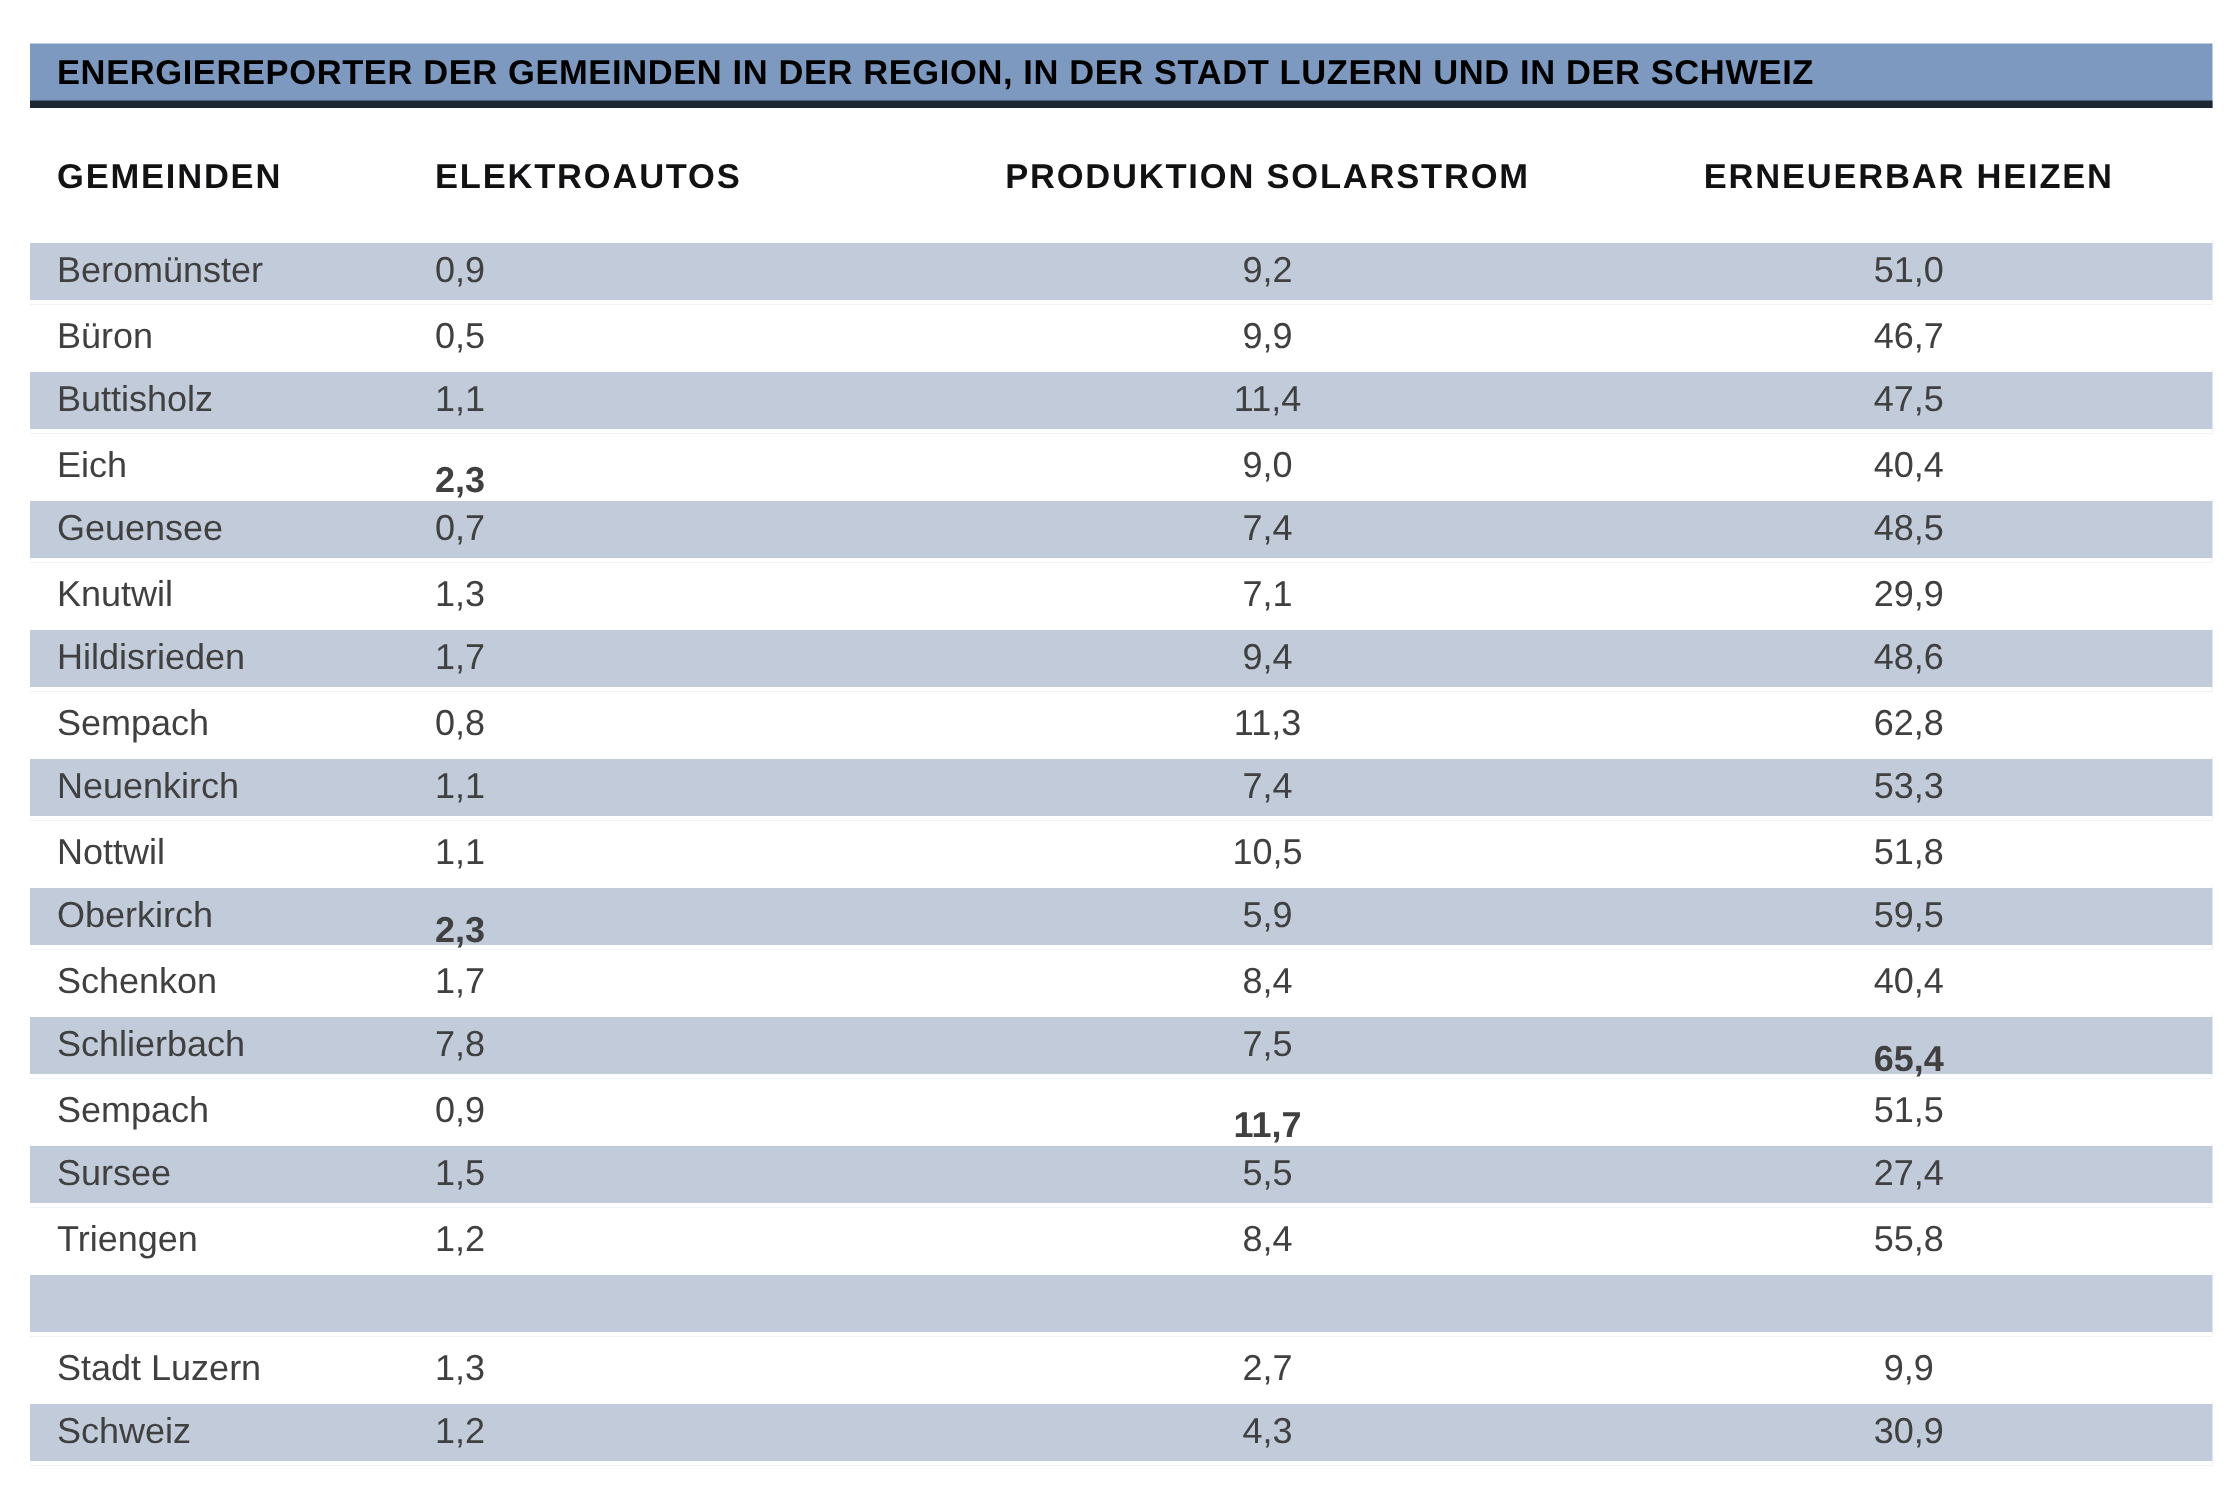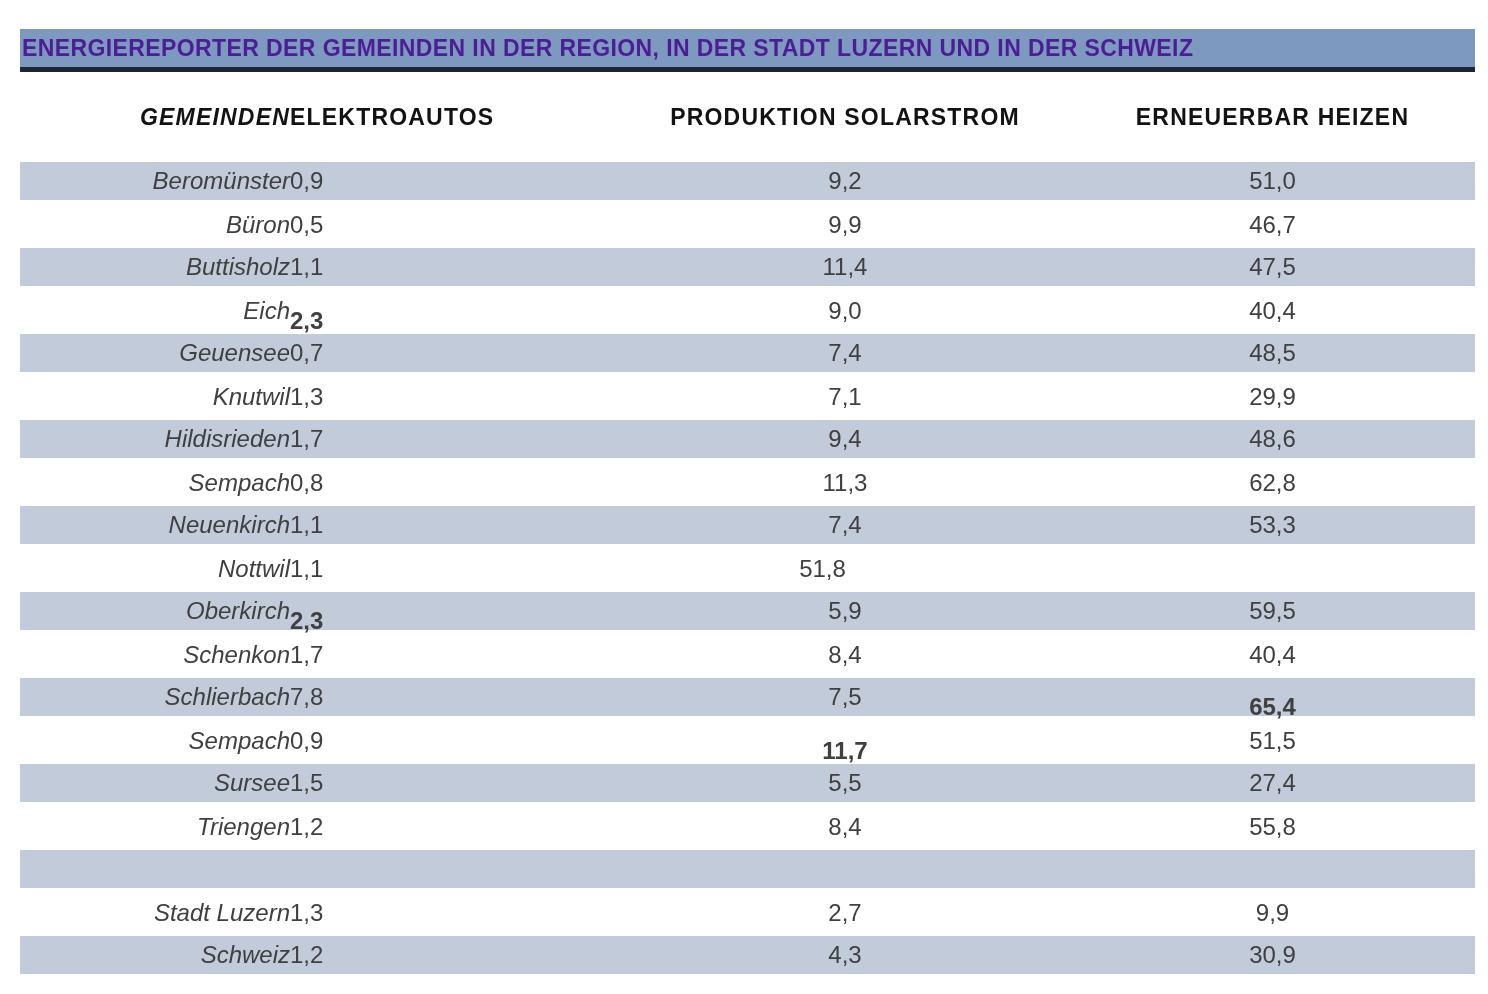"ENERGIEREPORTER DER GEMEINDEN IN DER" .title-text { color: #4c1d95 -> #000000; padding-left: 2px -> 18px }
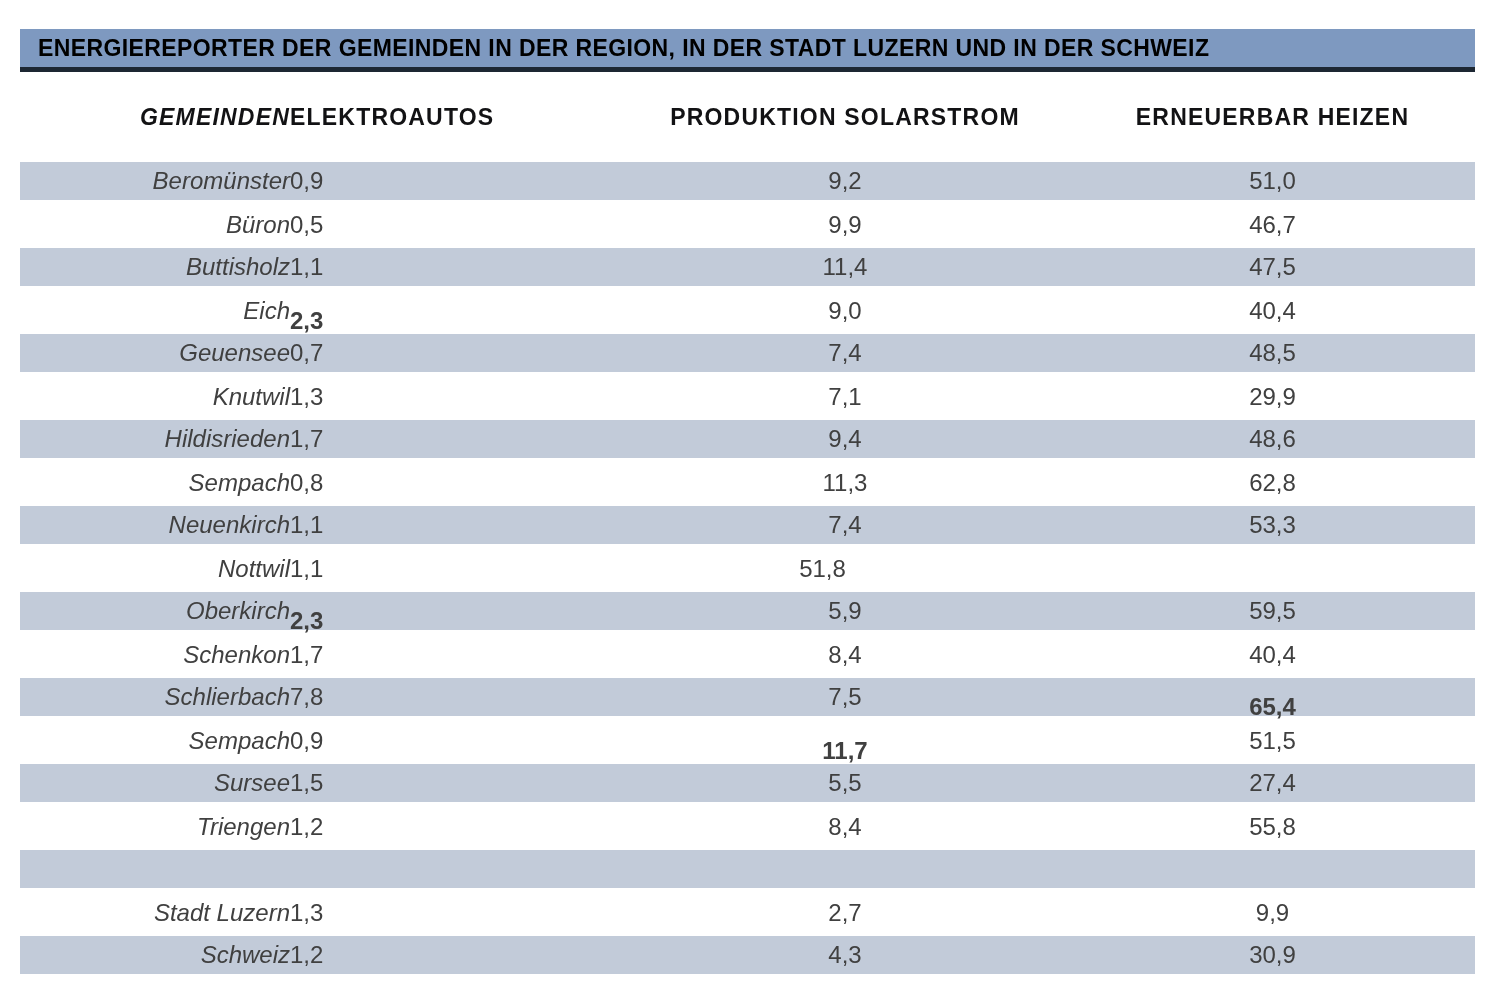"GEMEINDEN" .c1 { font-style: italic -> none; text-align: right -> left }
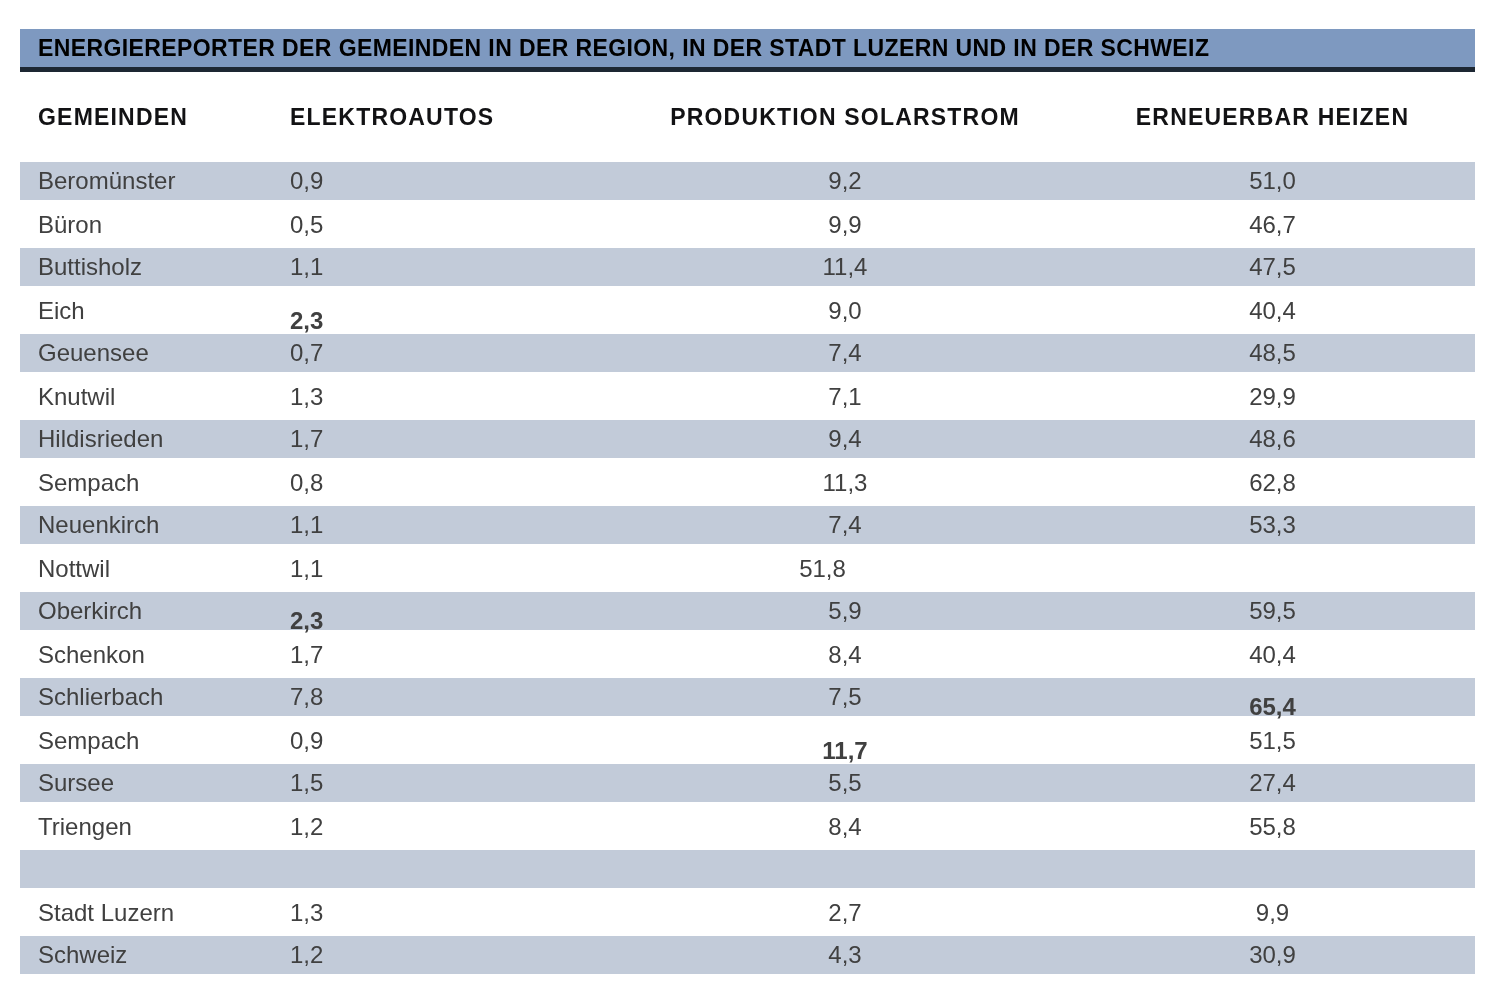"10,5" div.c3 { html: none -> <div>10,5</div> }
